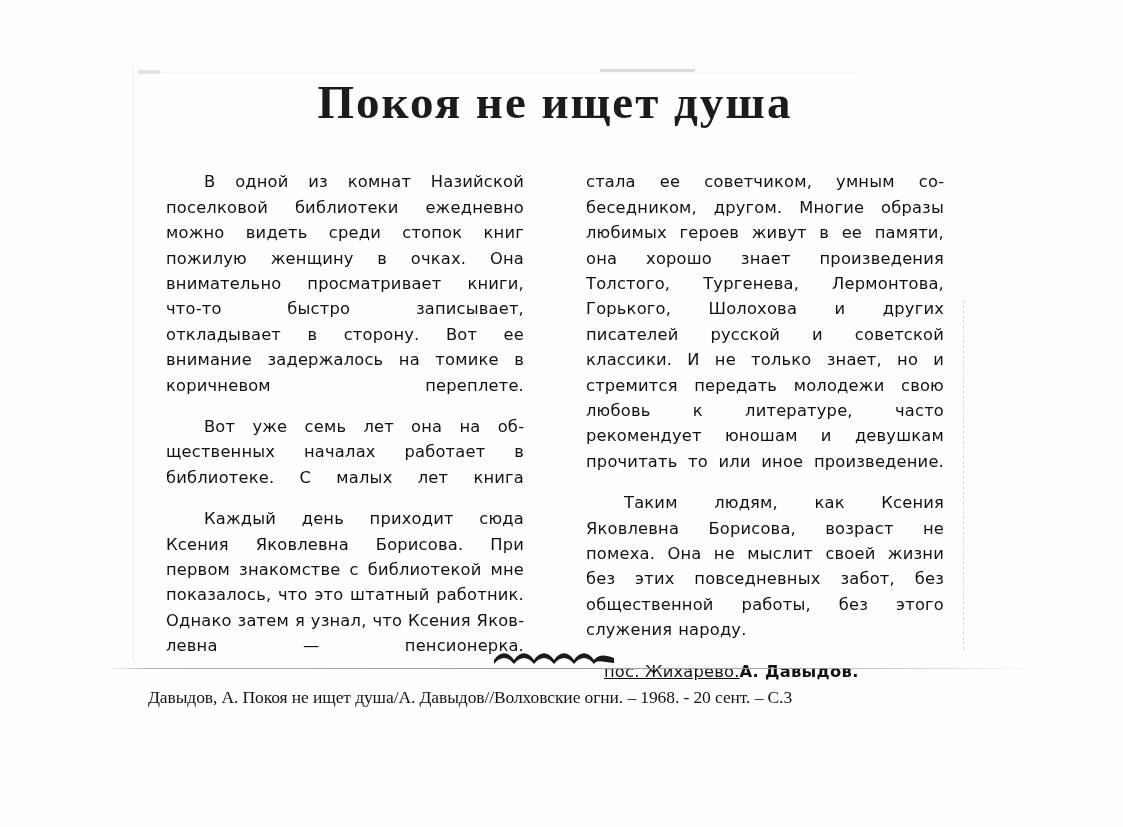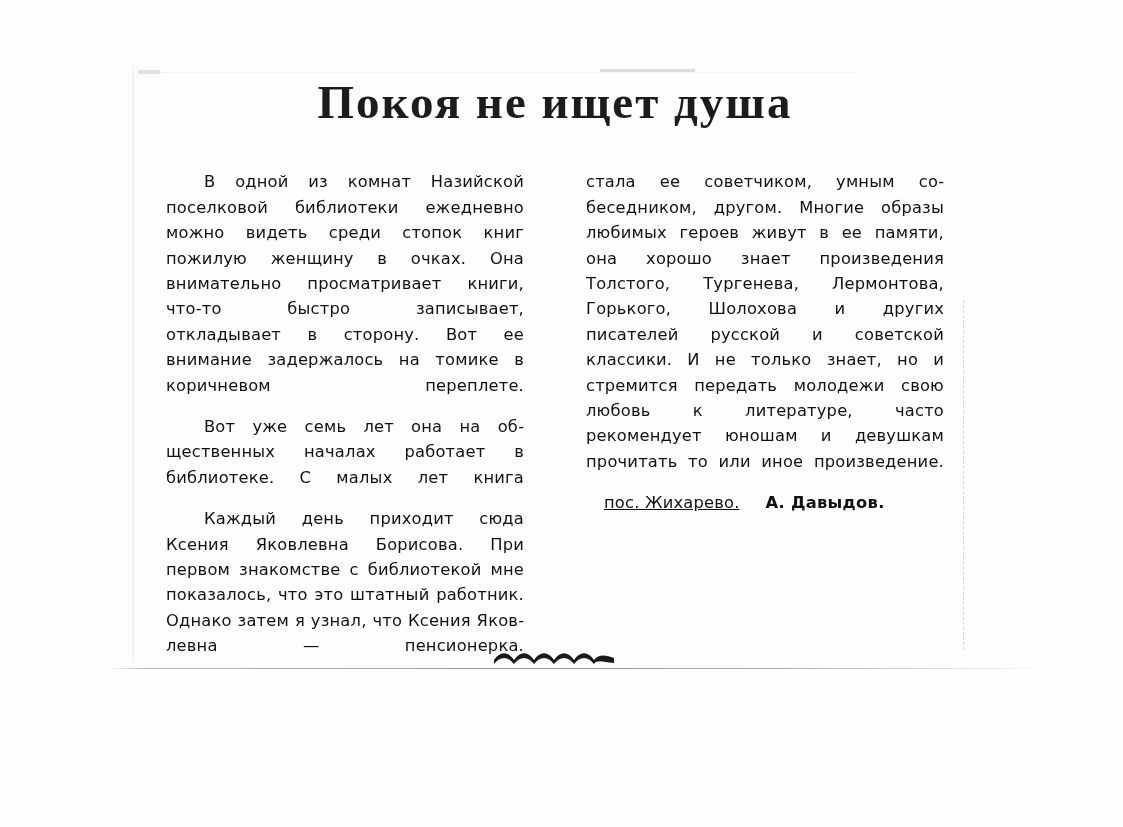"Таким людям, как Ксения Яковлевна" p.para { html: none -> <p>Таким людям, как Ксения Яковлевна Борисова, возраст не помеха. Она не мыслит своей жизни без этих повседневных за­бот, без общественной работы, без этого служения народу.</p> }
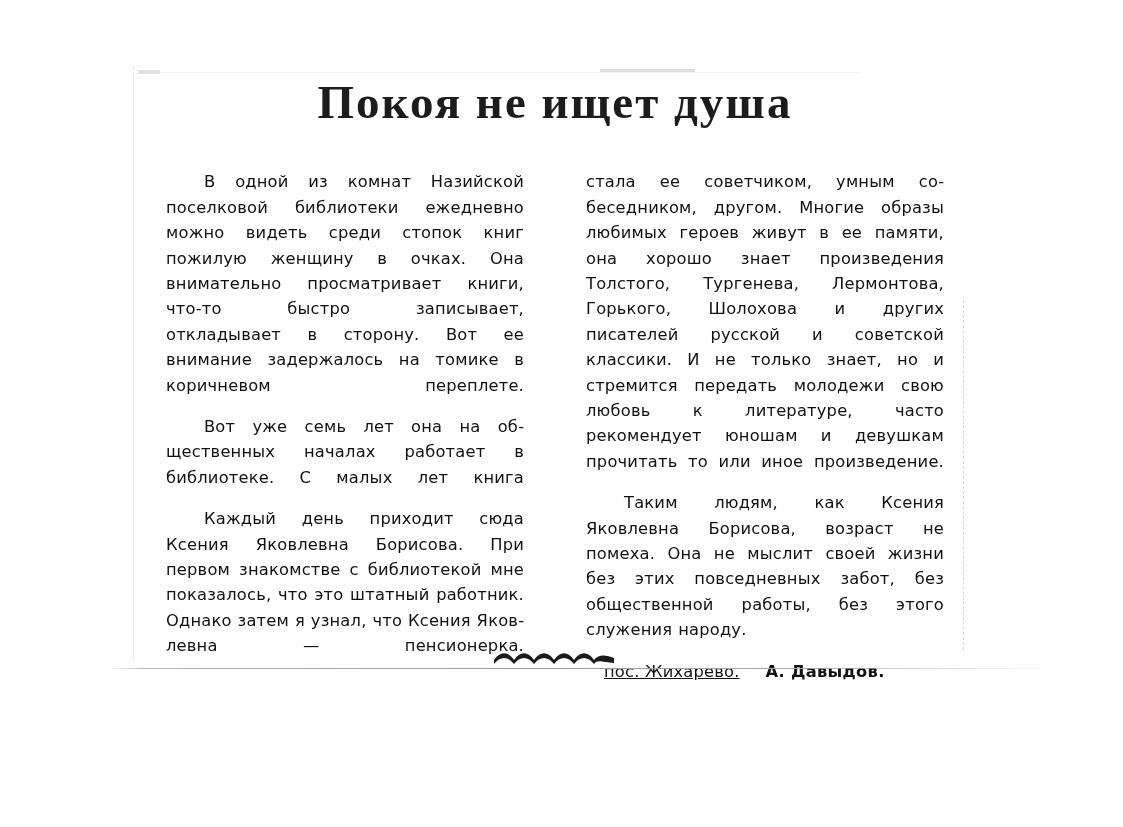"А. Давыдов." #byline-author { margin-left: 26px -> none }
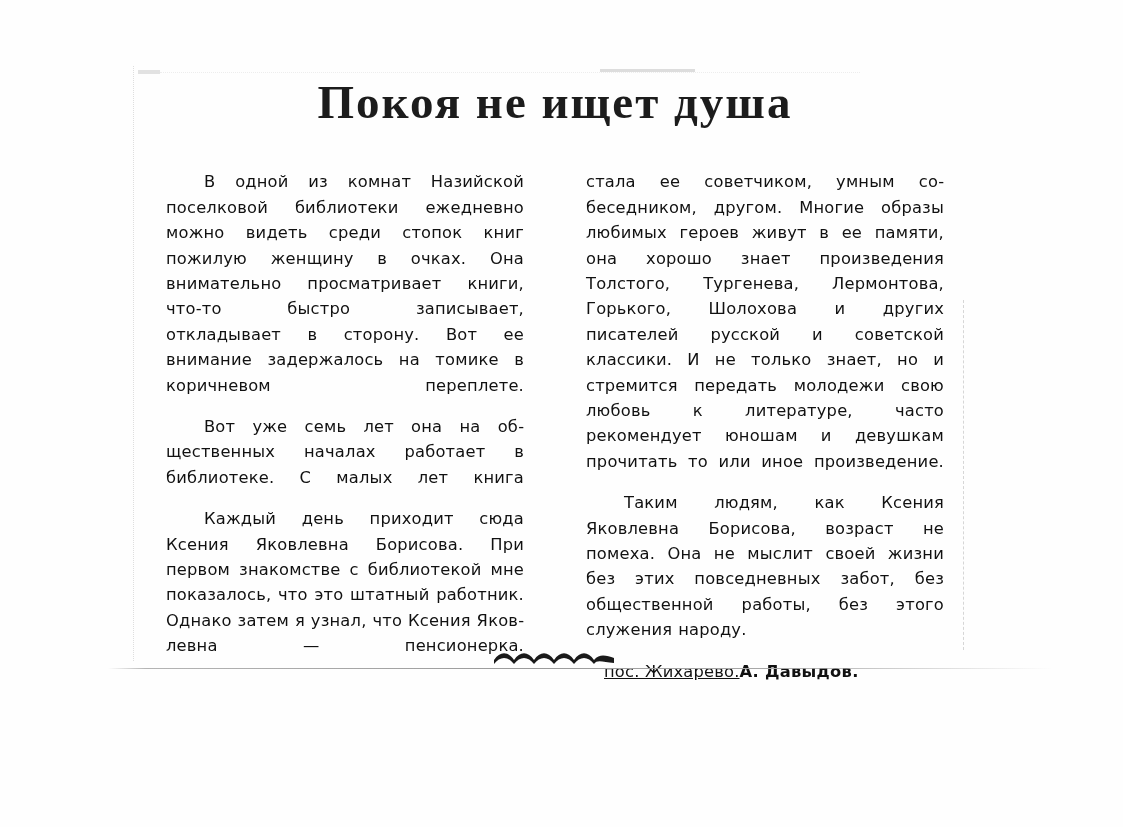"Давыдов, А. Покоя не ищет" div { html: none -> <div>Давыдов, А. Покоя не ищет душа/А. Давыдов//Волховские огни. – 1968. - 20 сент. – С.3</div> }
